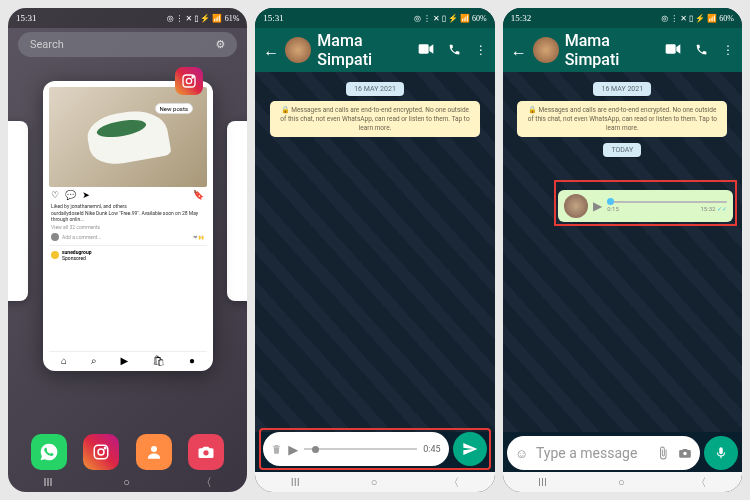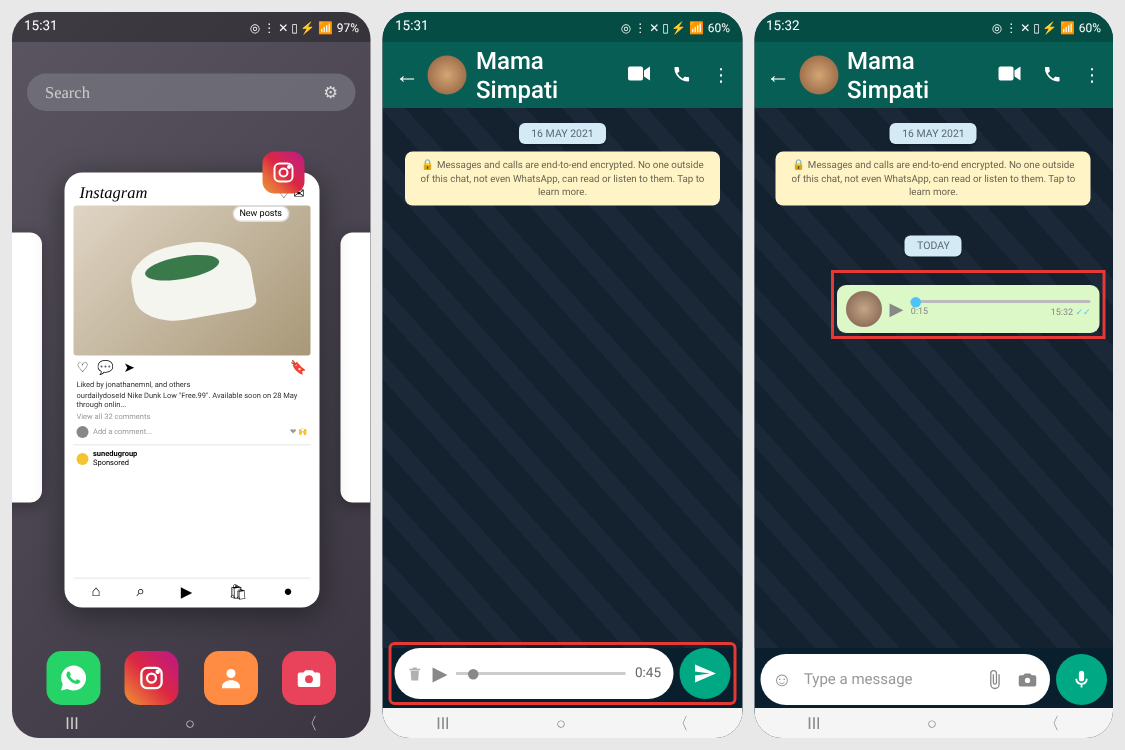"15:31" .status-bar { font-family: none -> Liberation Serif, serif }
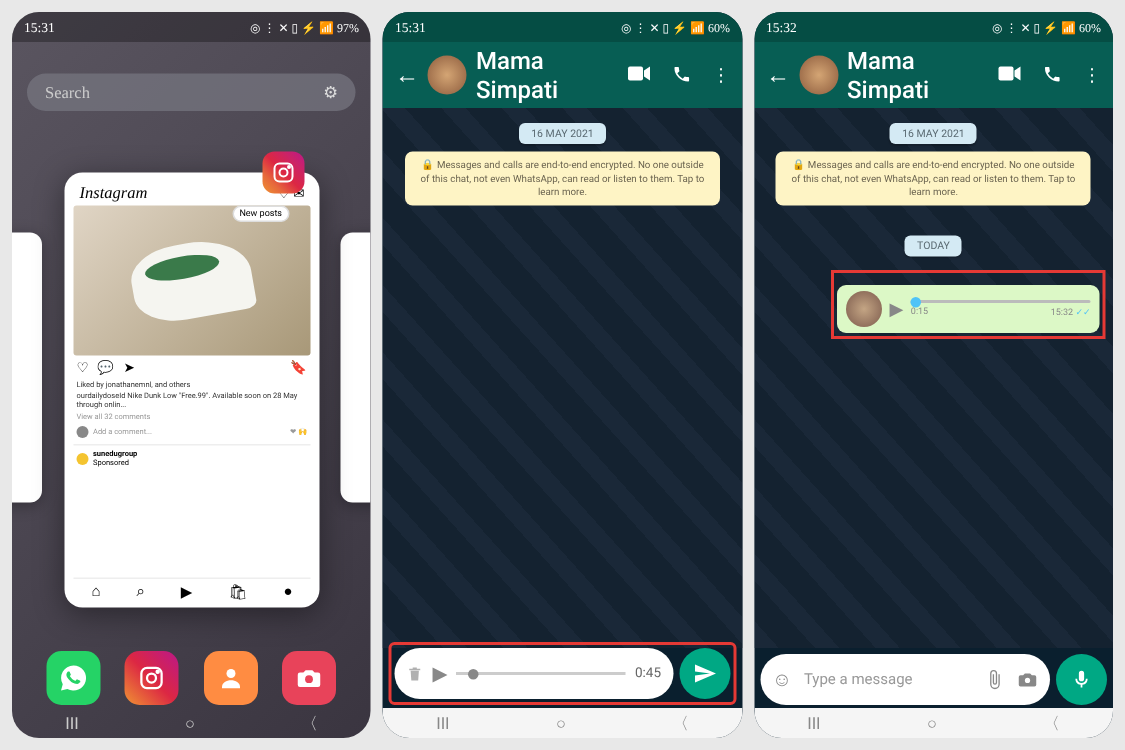"97%" span { text: 97% -> 61% }
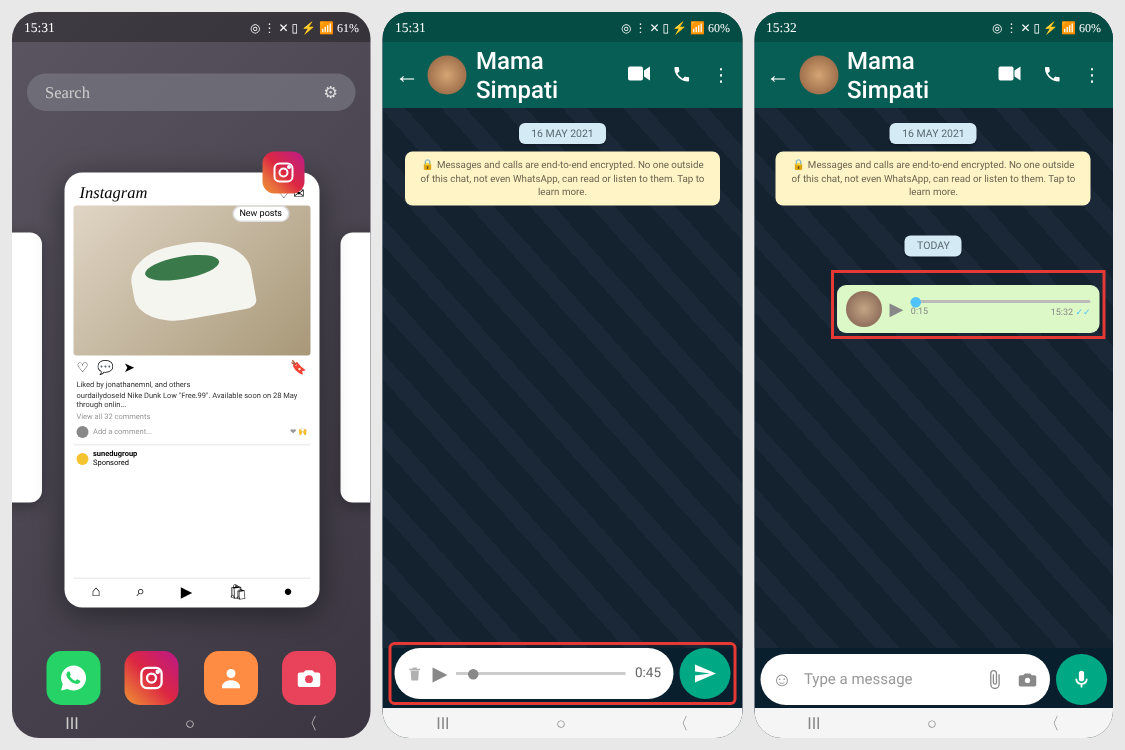"Search" .search-bar { font-family: Liberation Serif, serif -> none; margin: 21px 10px -> 4px 10px }
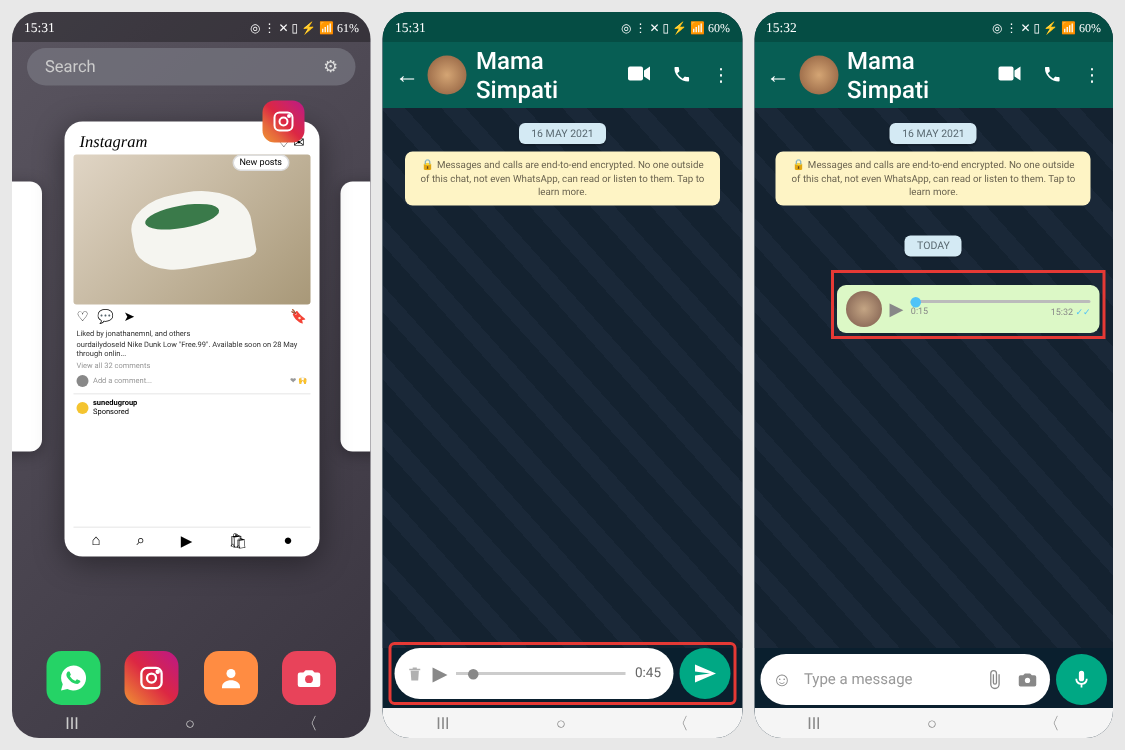"Instagram" div.insta-header { html: <div> <span>Instagram</span> <span>♡ ✉</span> </div> -> none }
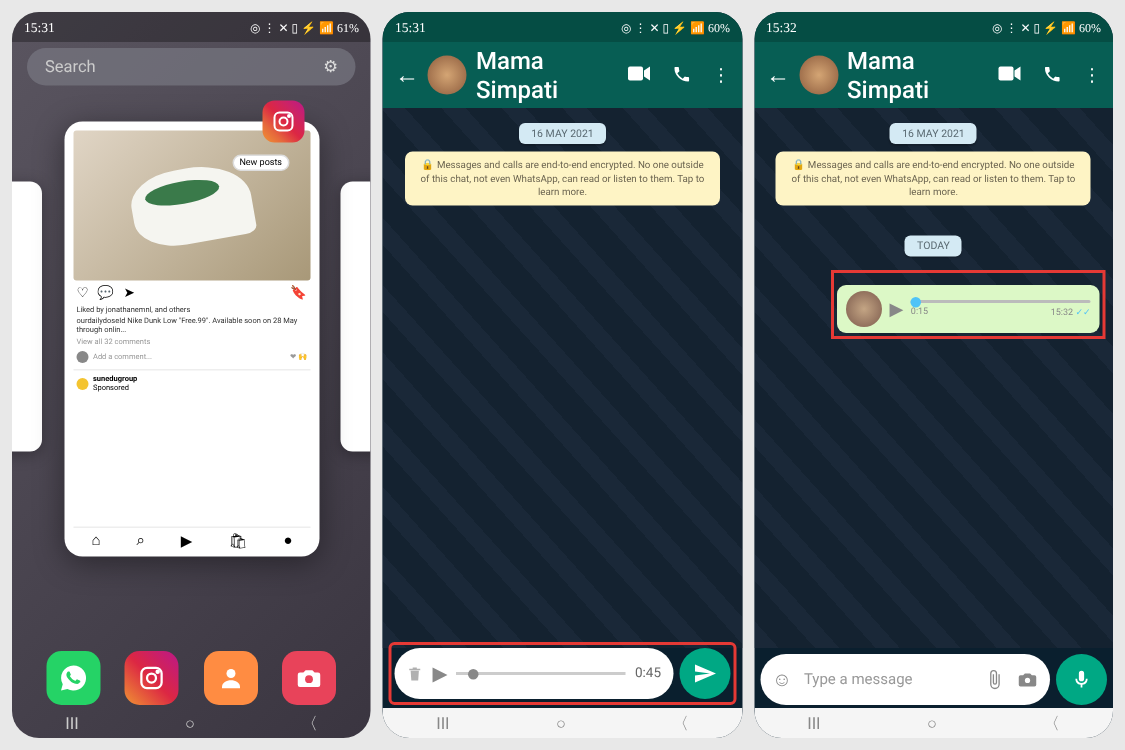"TODAY" div.date-pill { margin-top: 20px -> 6px }
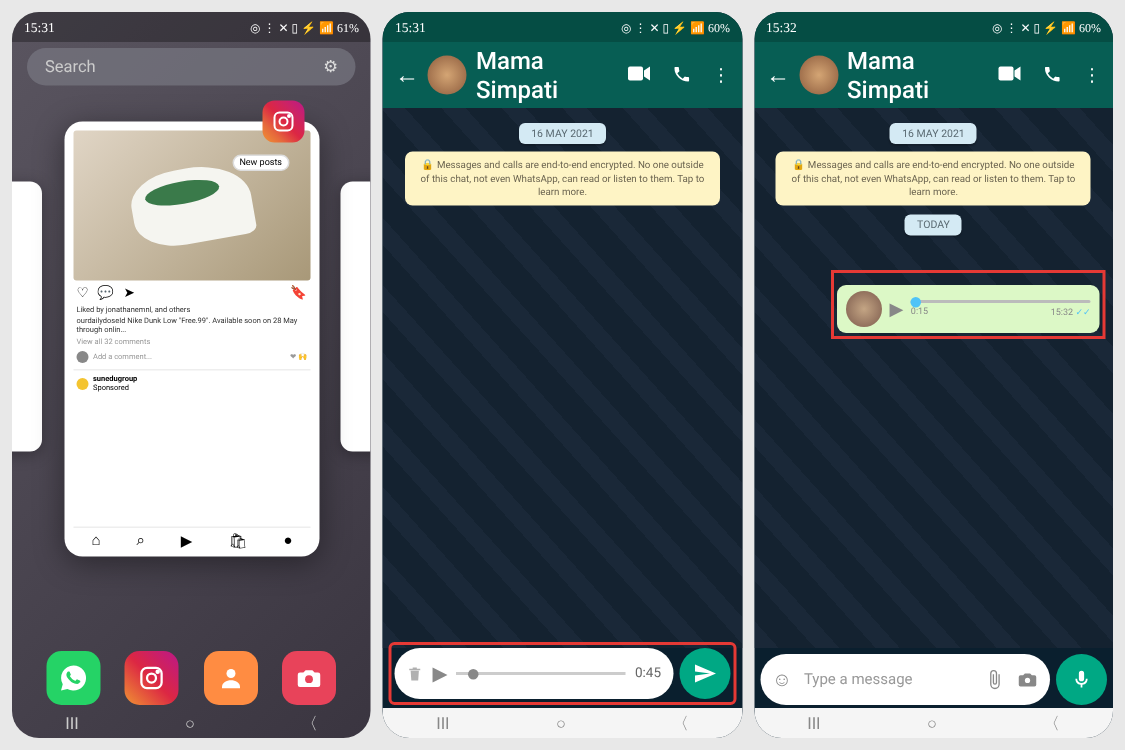"Type a message" .type-msg { font-size: 10px -> 14px }
